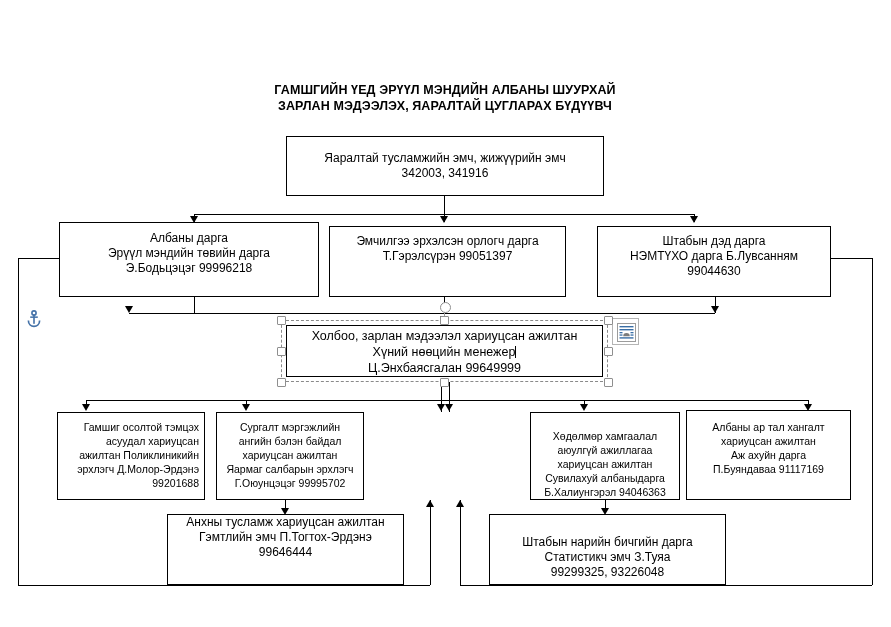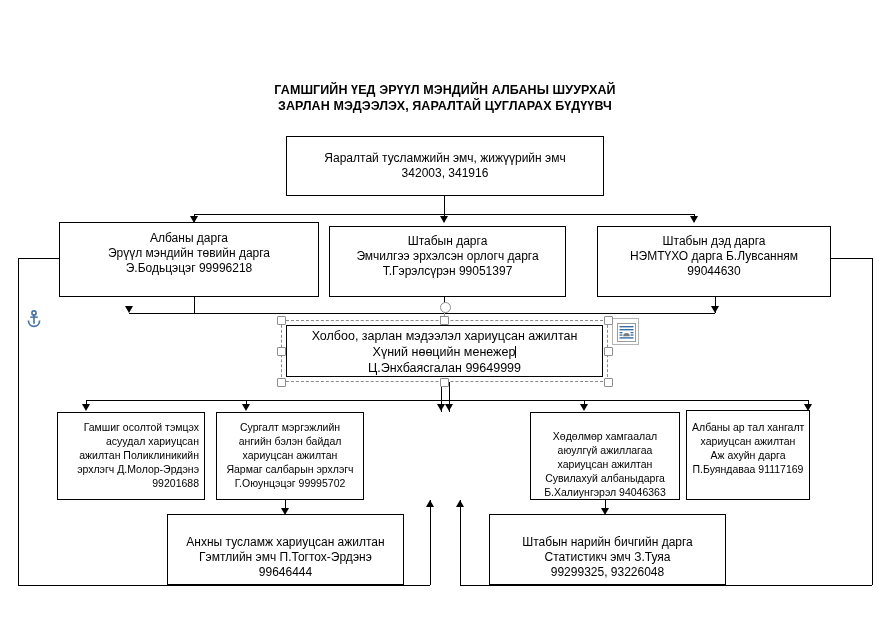"Штабын дарга" div.ln { html: <div>Штабын дарга</div> -> none }
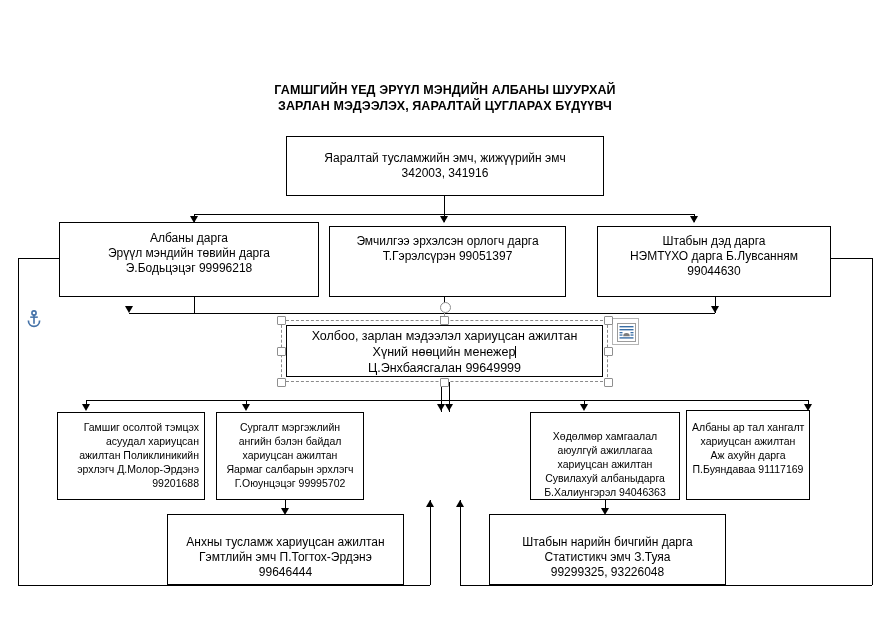"Албаны ар тал хангалт" div.box { width: 124px -> 165px }
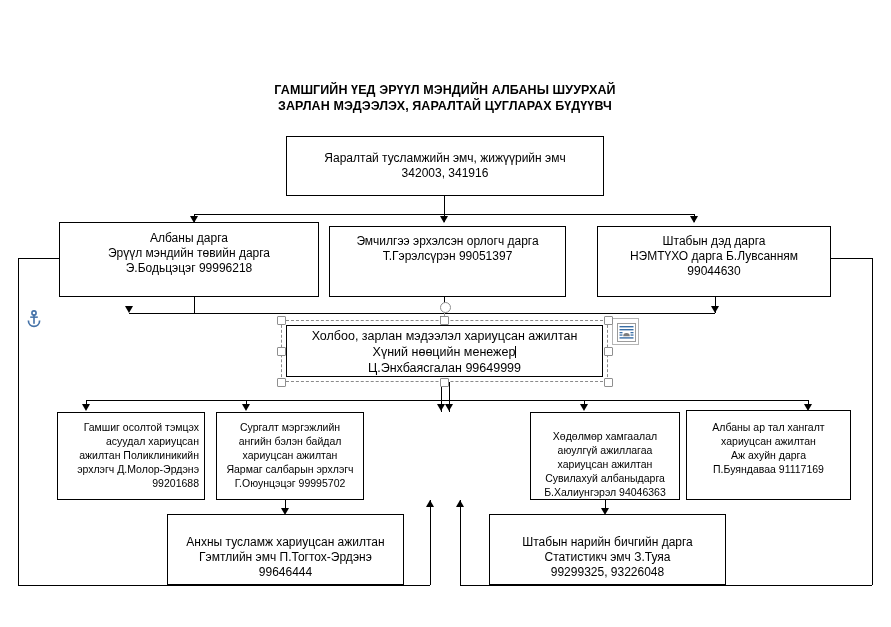"Анхны тусламж хариуцсан ажилтан" div.box { padding-top: 20px -> 0 }
